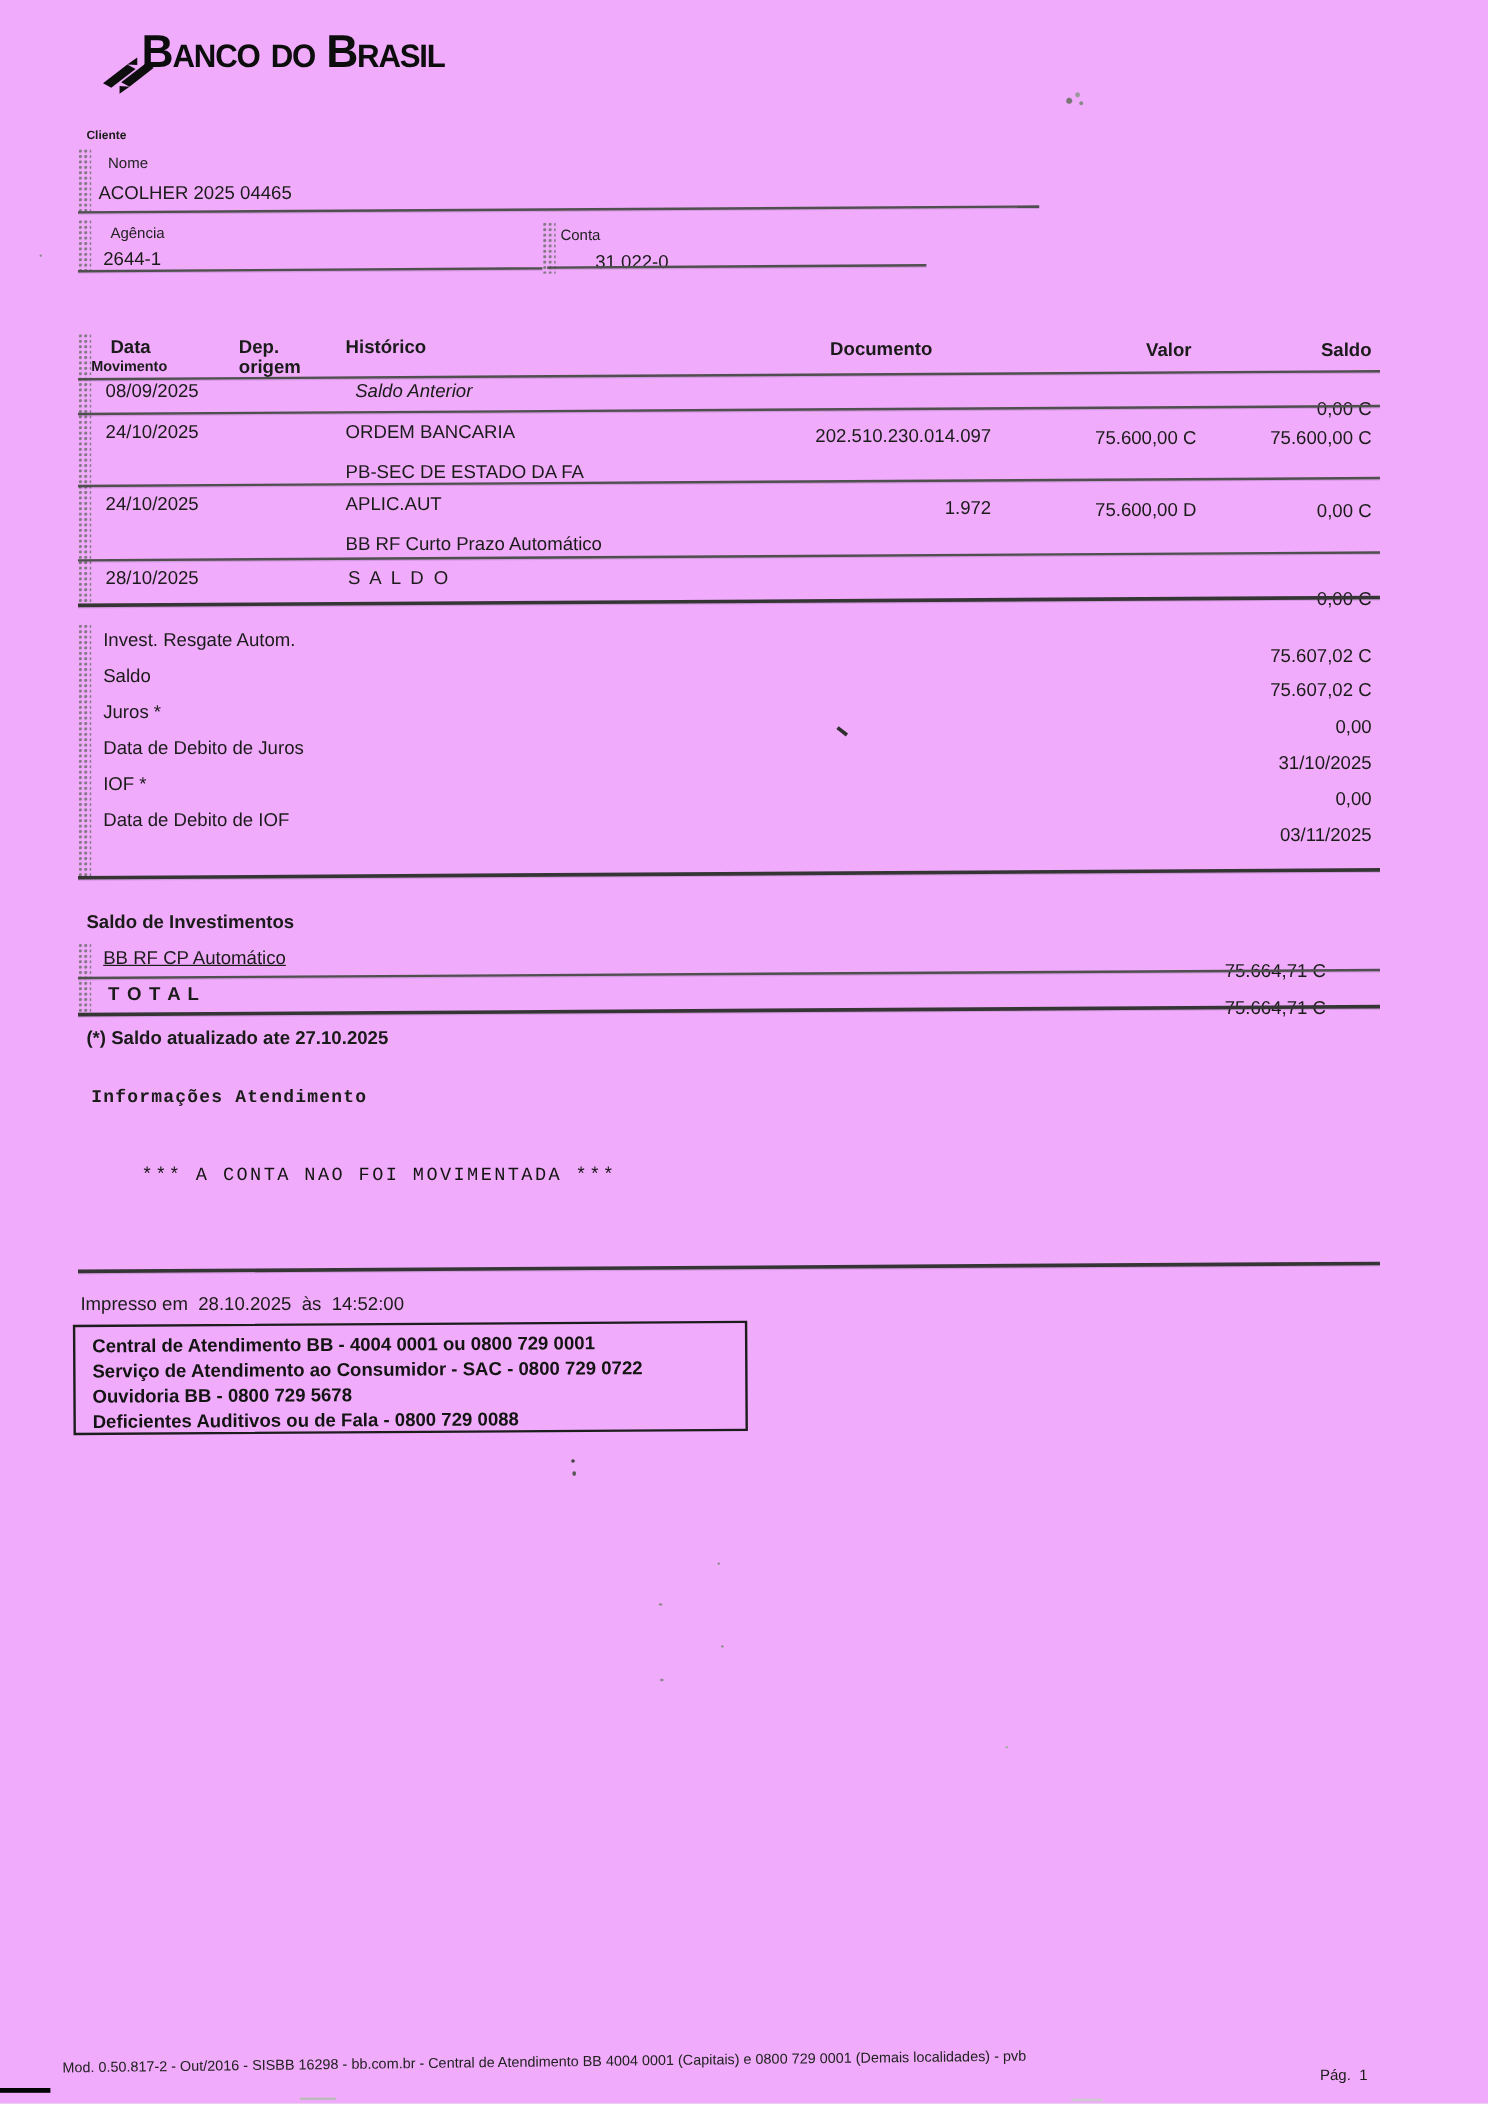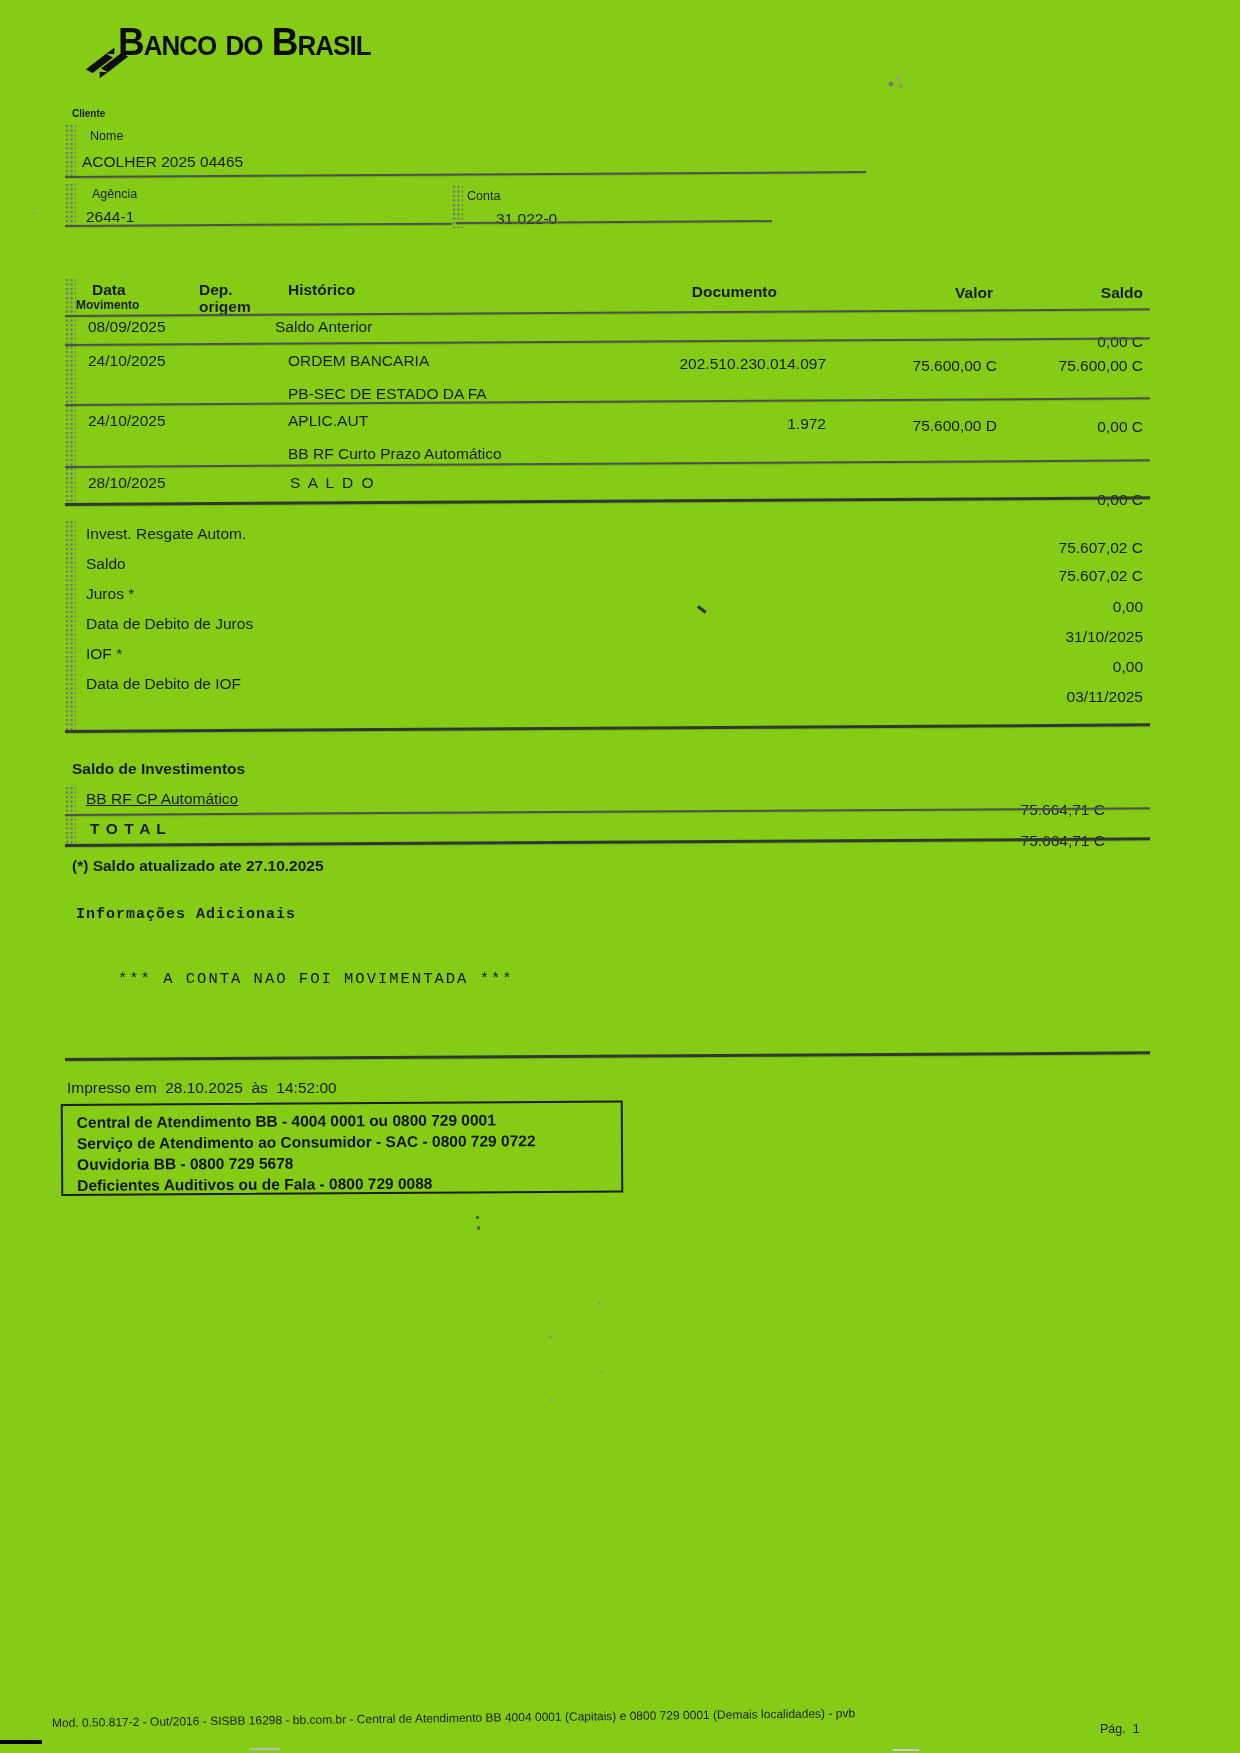"Banco do Brasil" .page { background: #84cc16 -> #f0abfc }
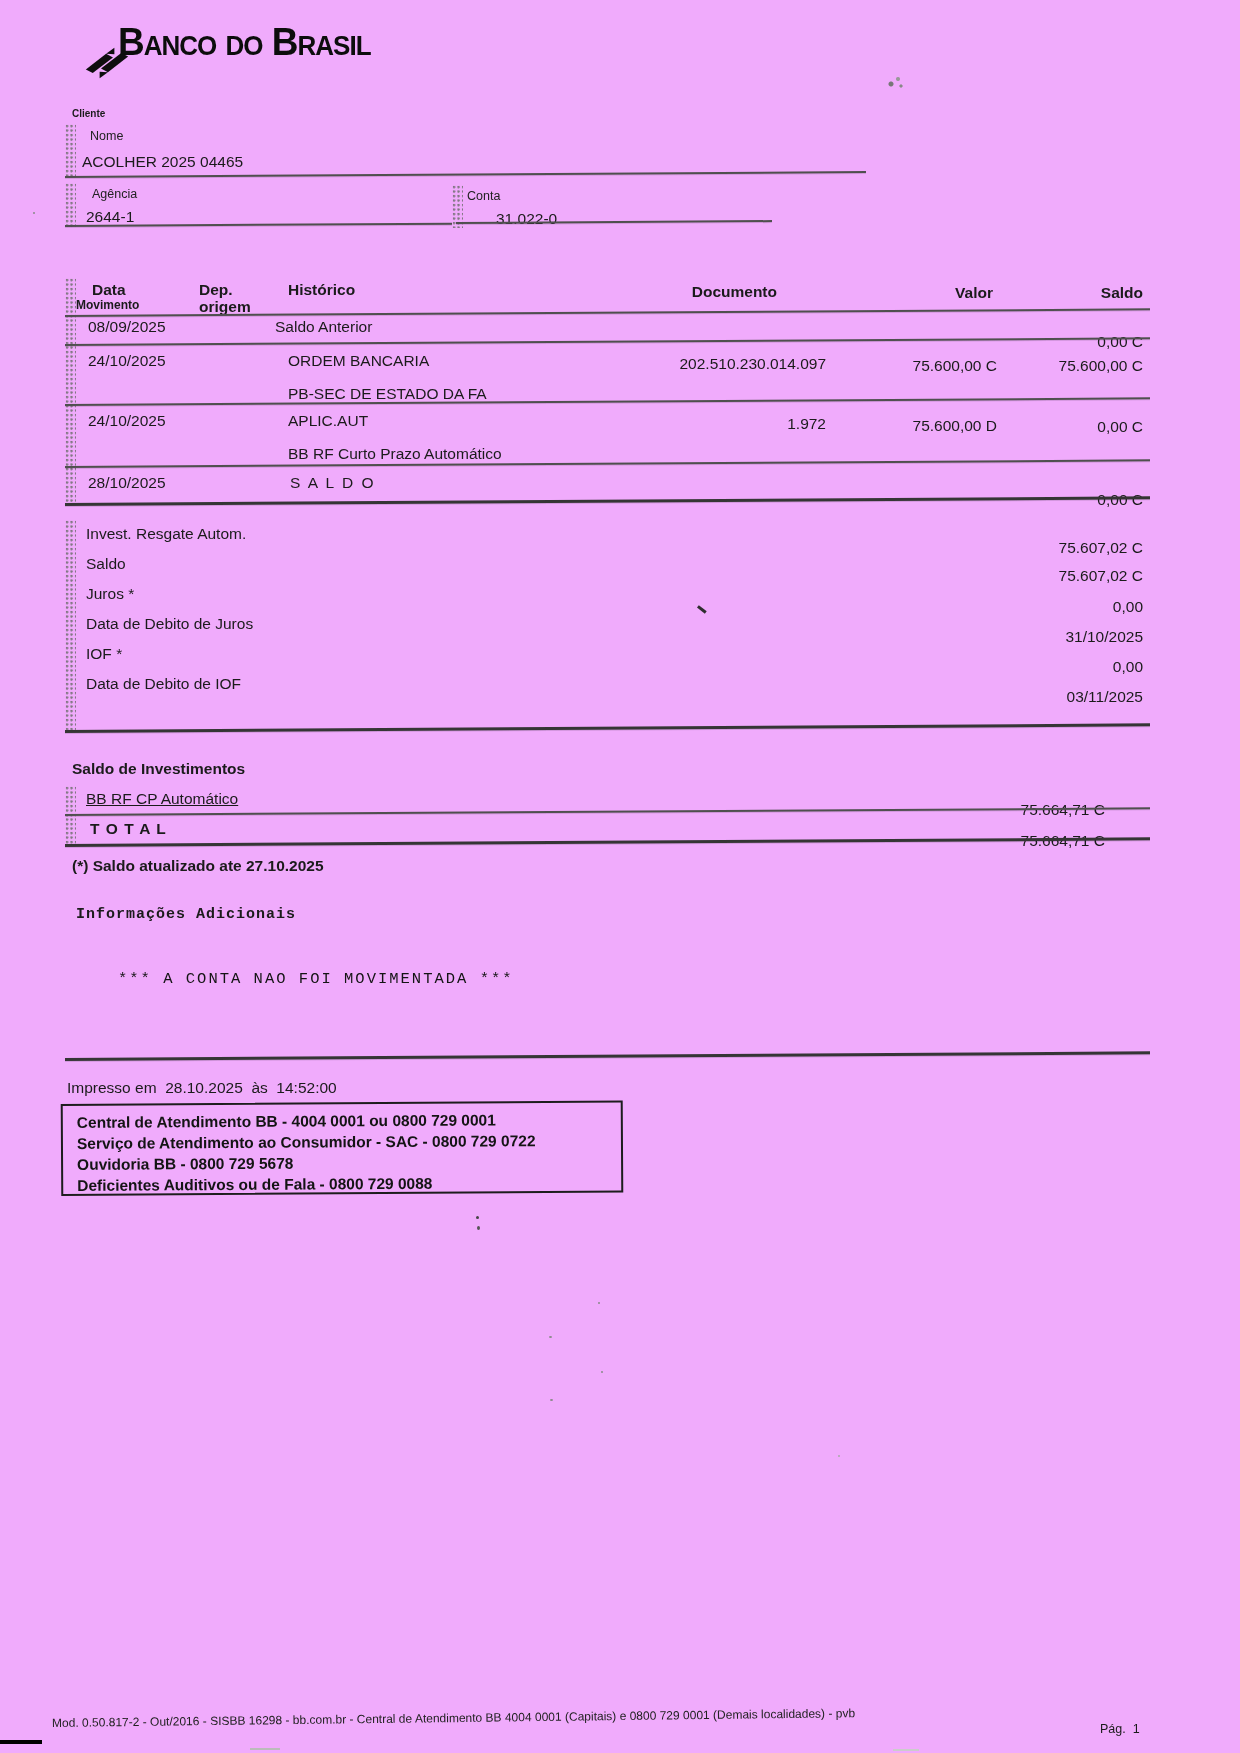"Saldo Anterior" span.abs { font-style: none -> italic; left: 275px -> 296px }
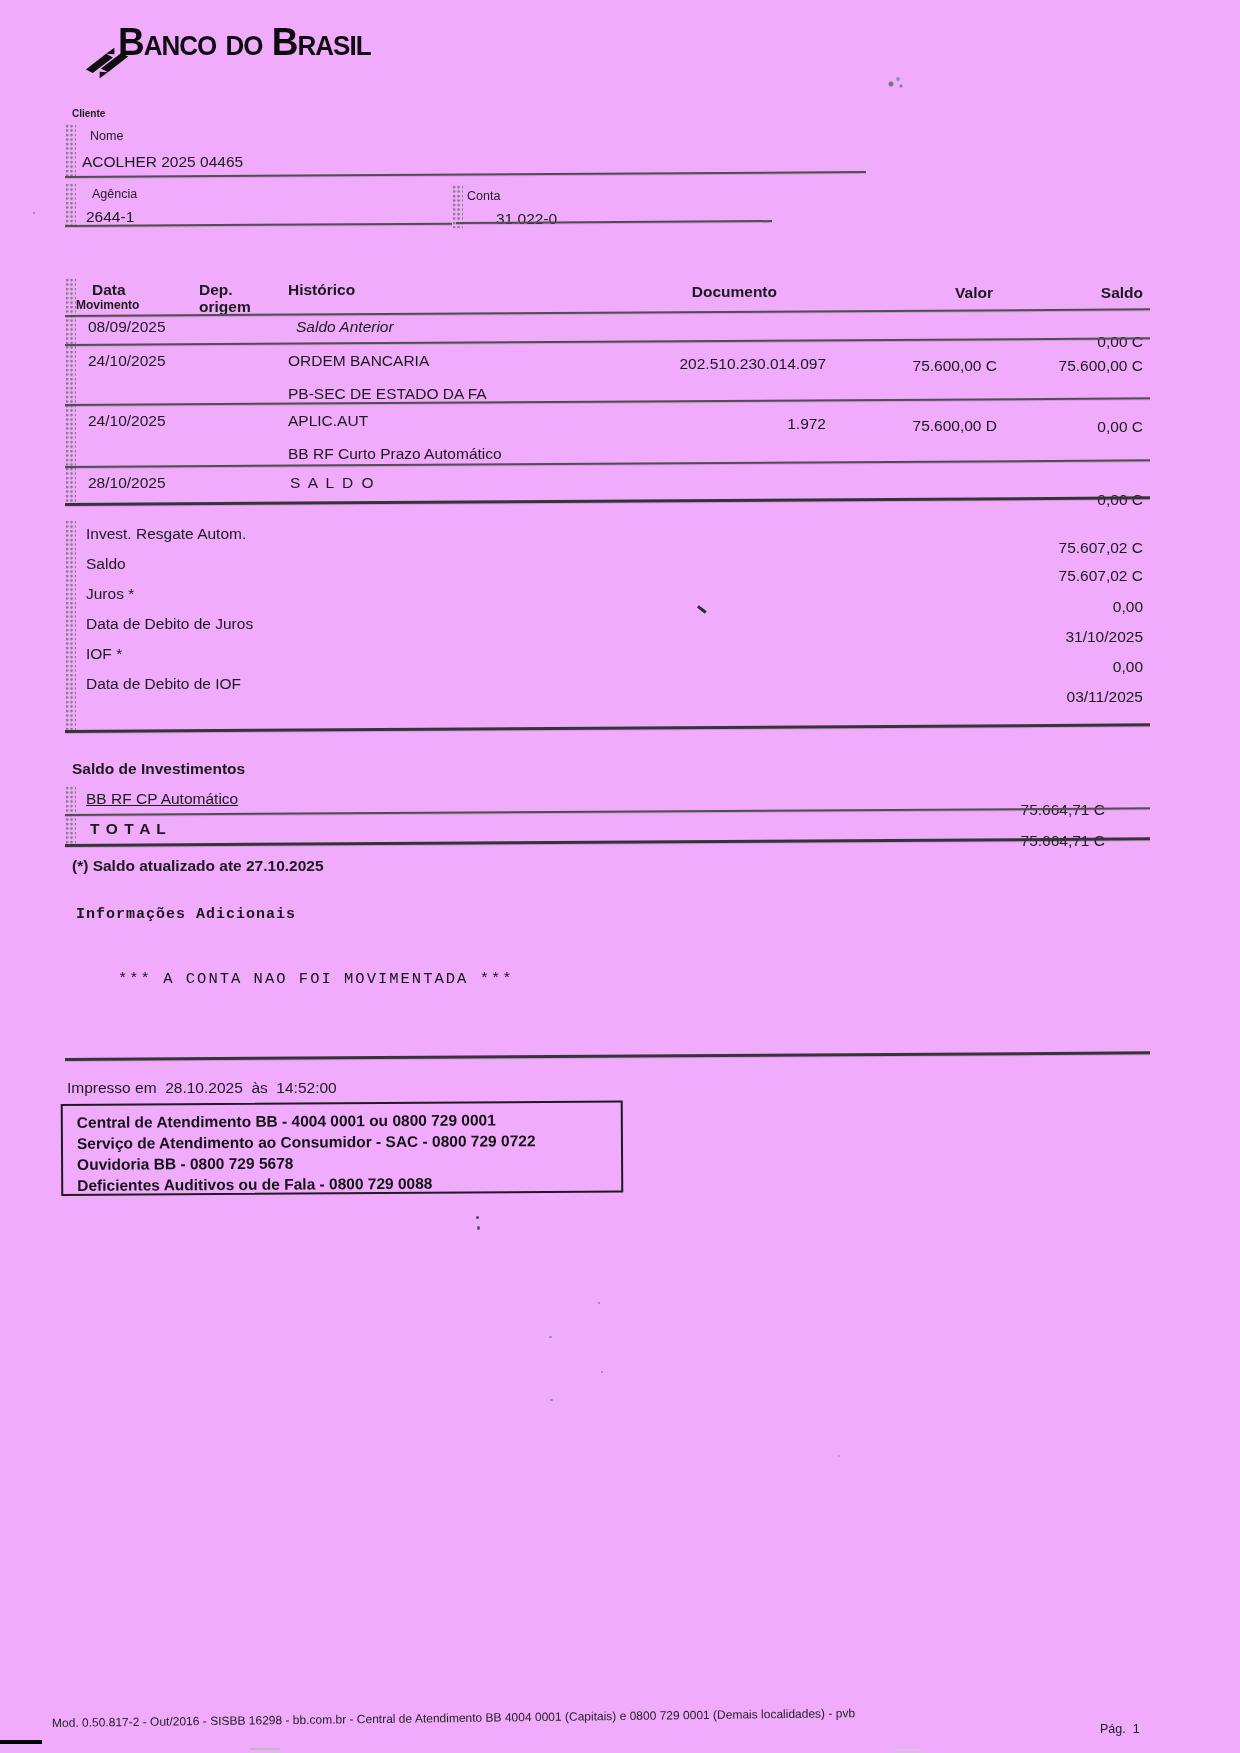"Informações Adicionais" span.abs { text: Adicionais -> Atendimento }
